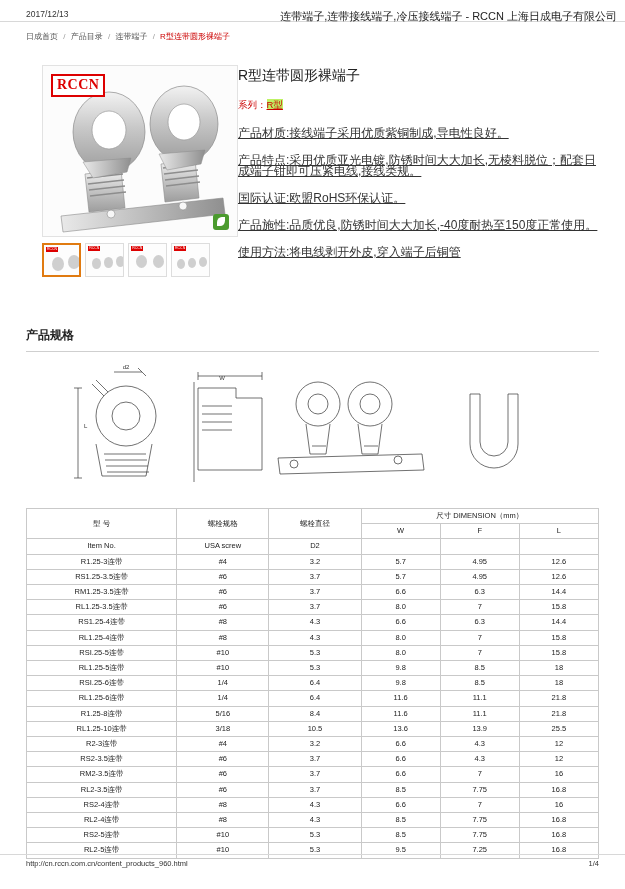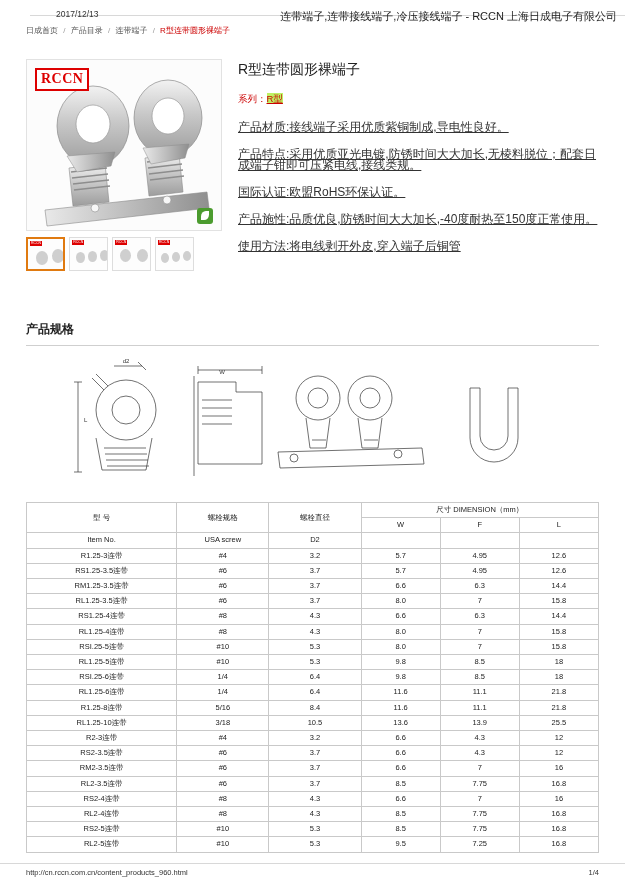"2017/12/13" .print-head { height: 16px -> 22px; margin-left: 30px -> none }
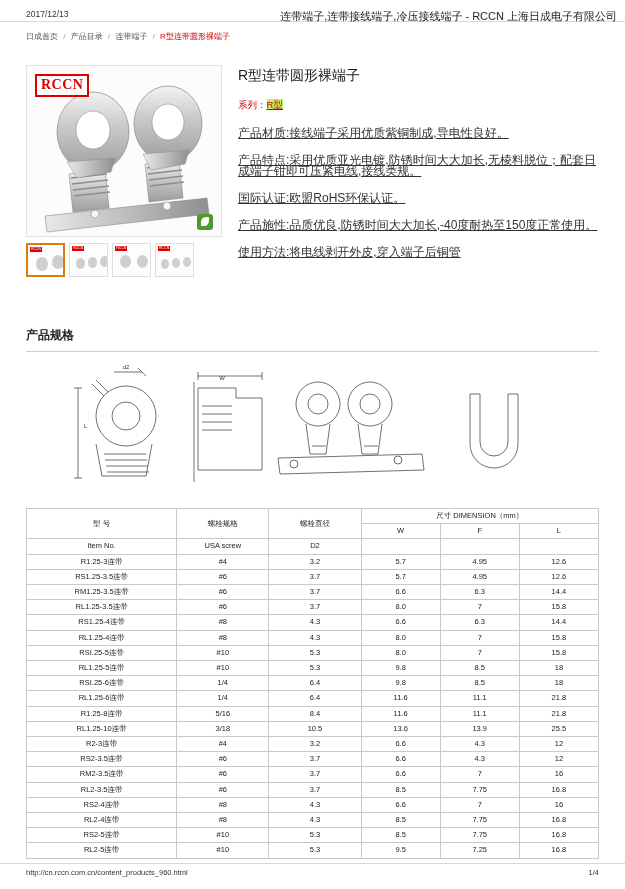"RCCN" .prod-left { left: 0 -> 16px }
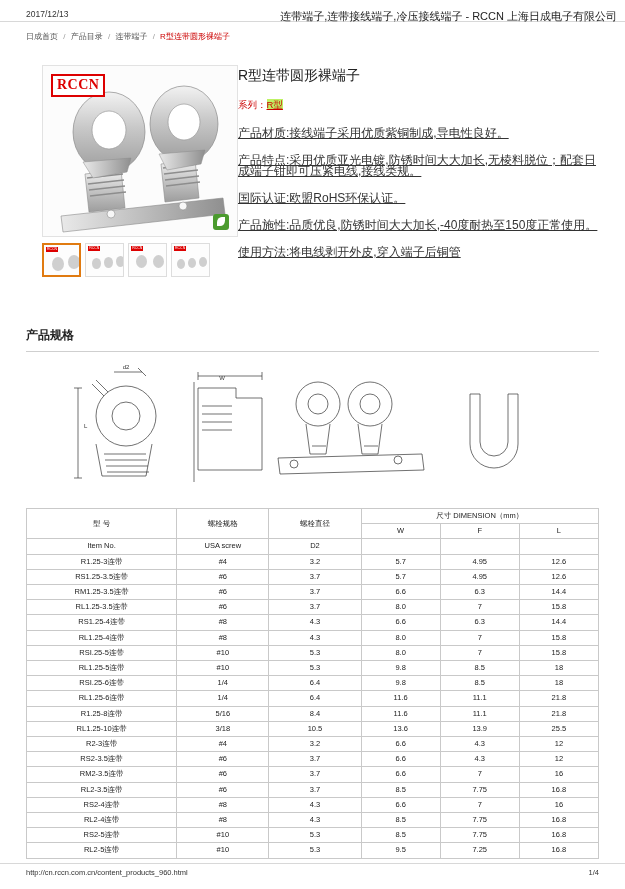"http://cn.rccn.com.cn/content_products_9" .print-foot { bottom: 8px -> 17px }
